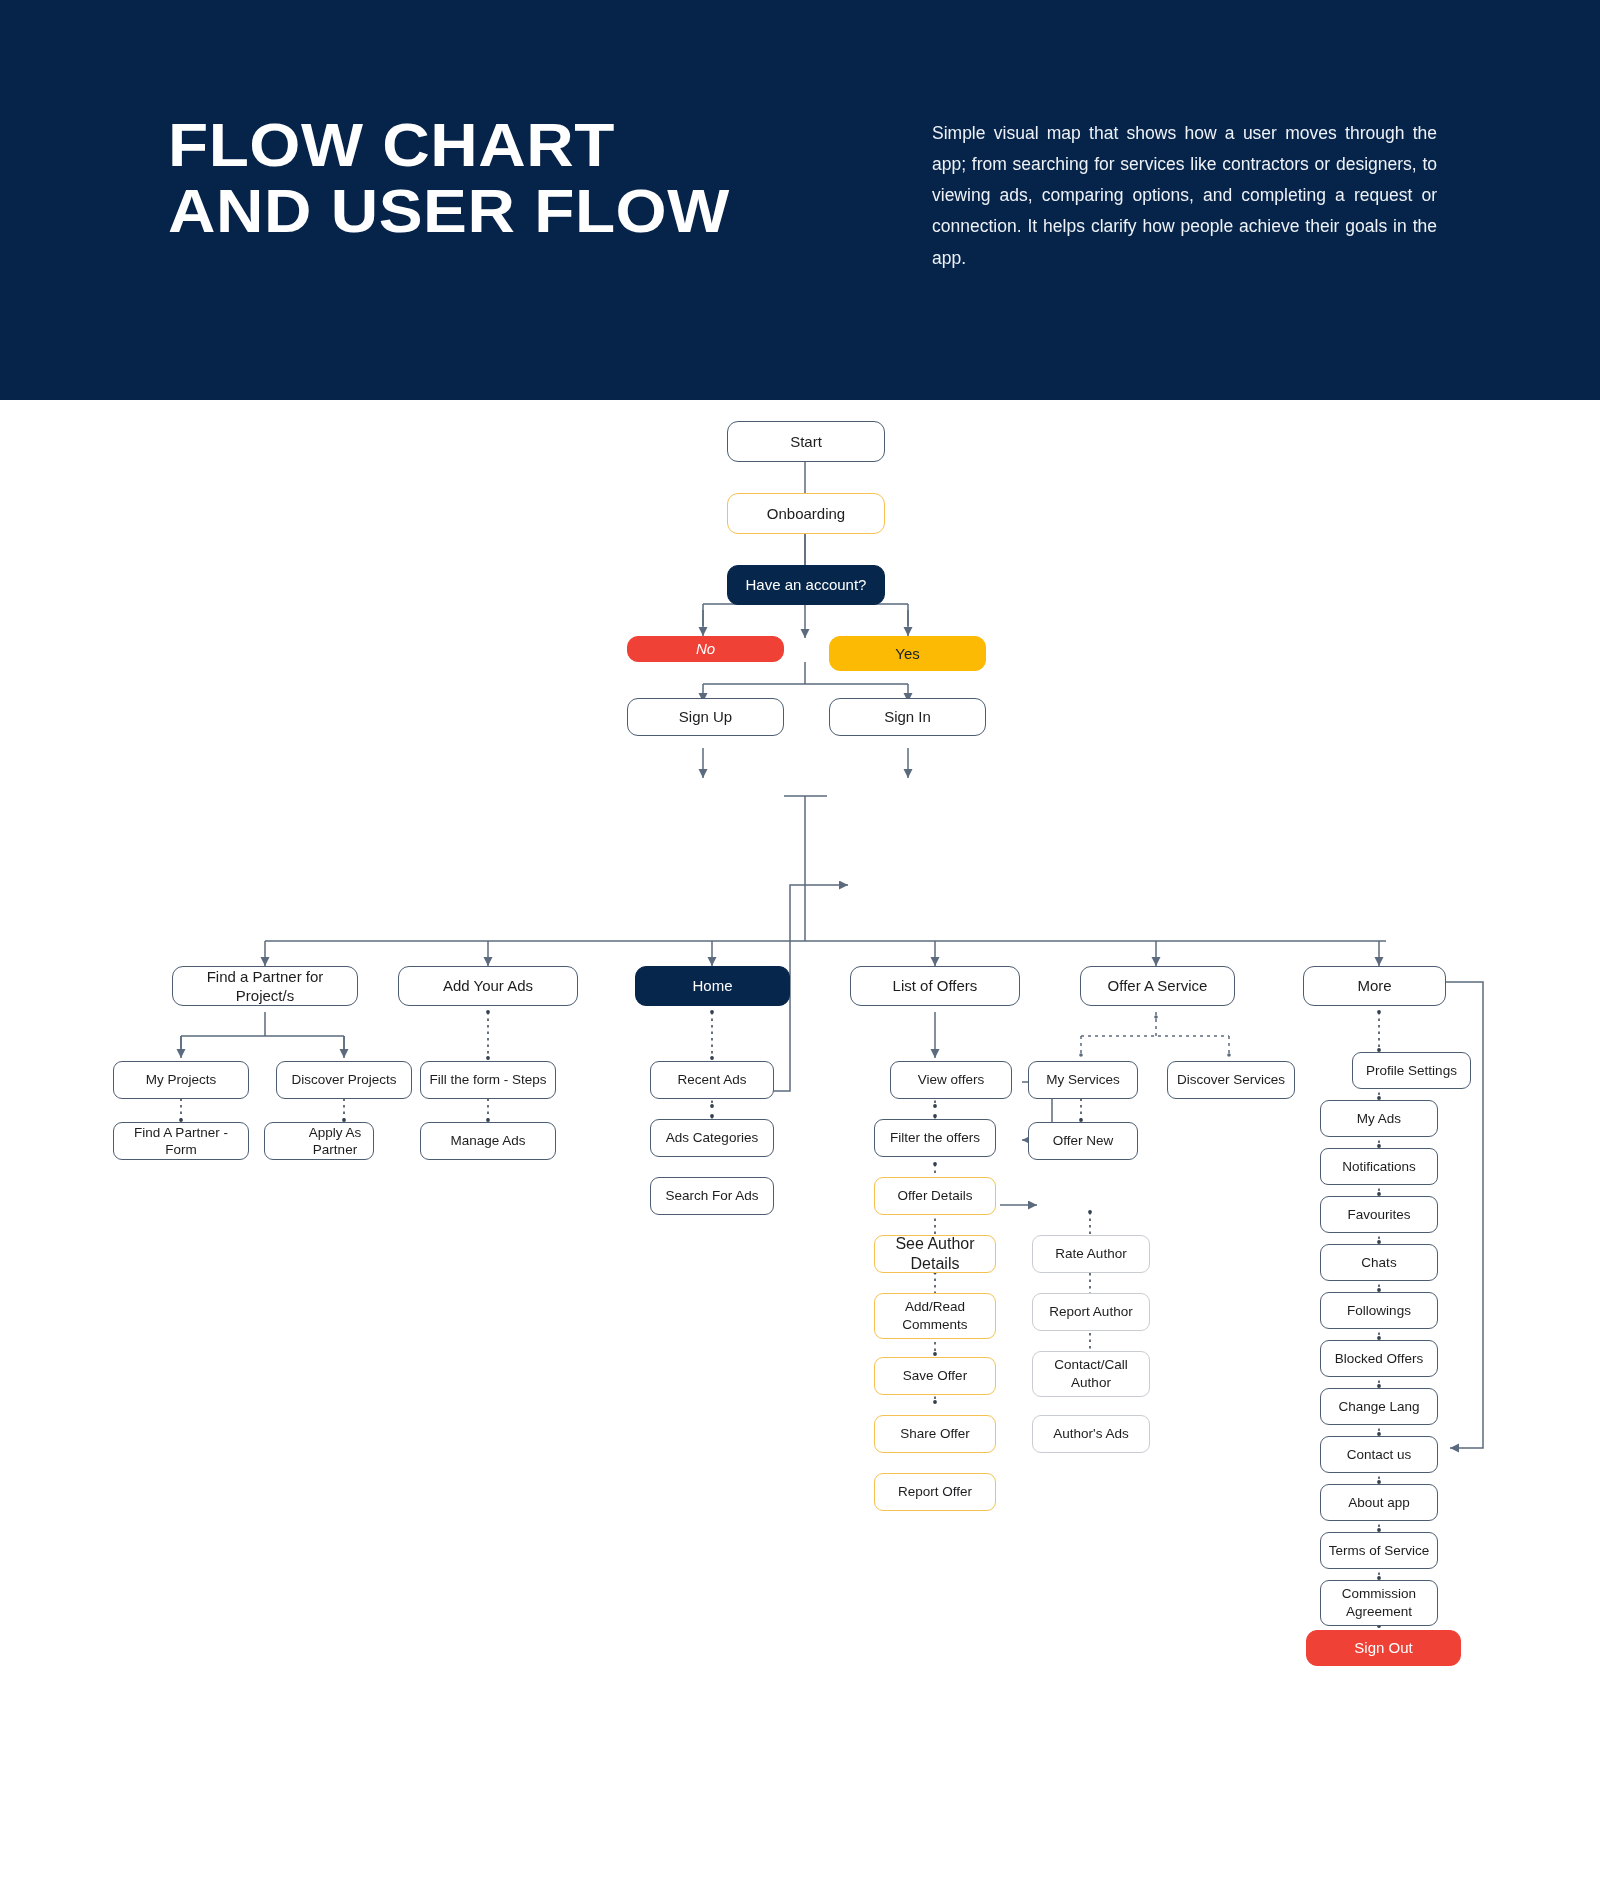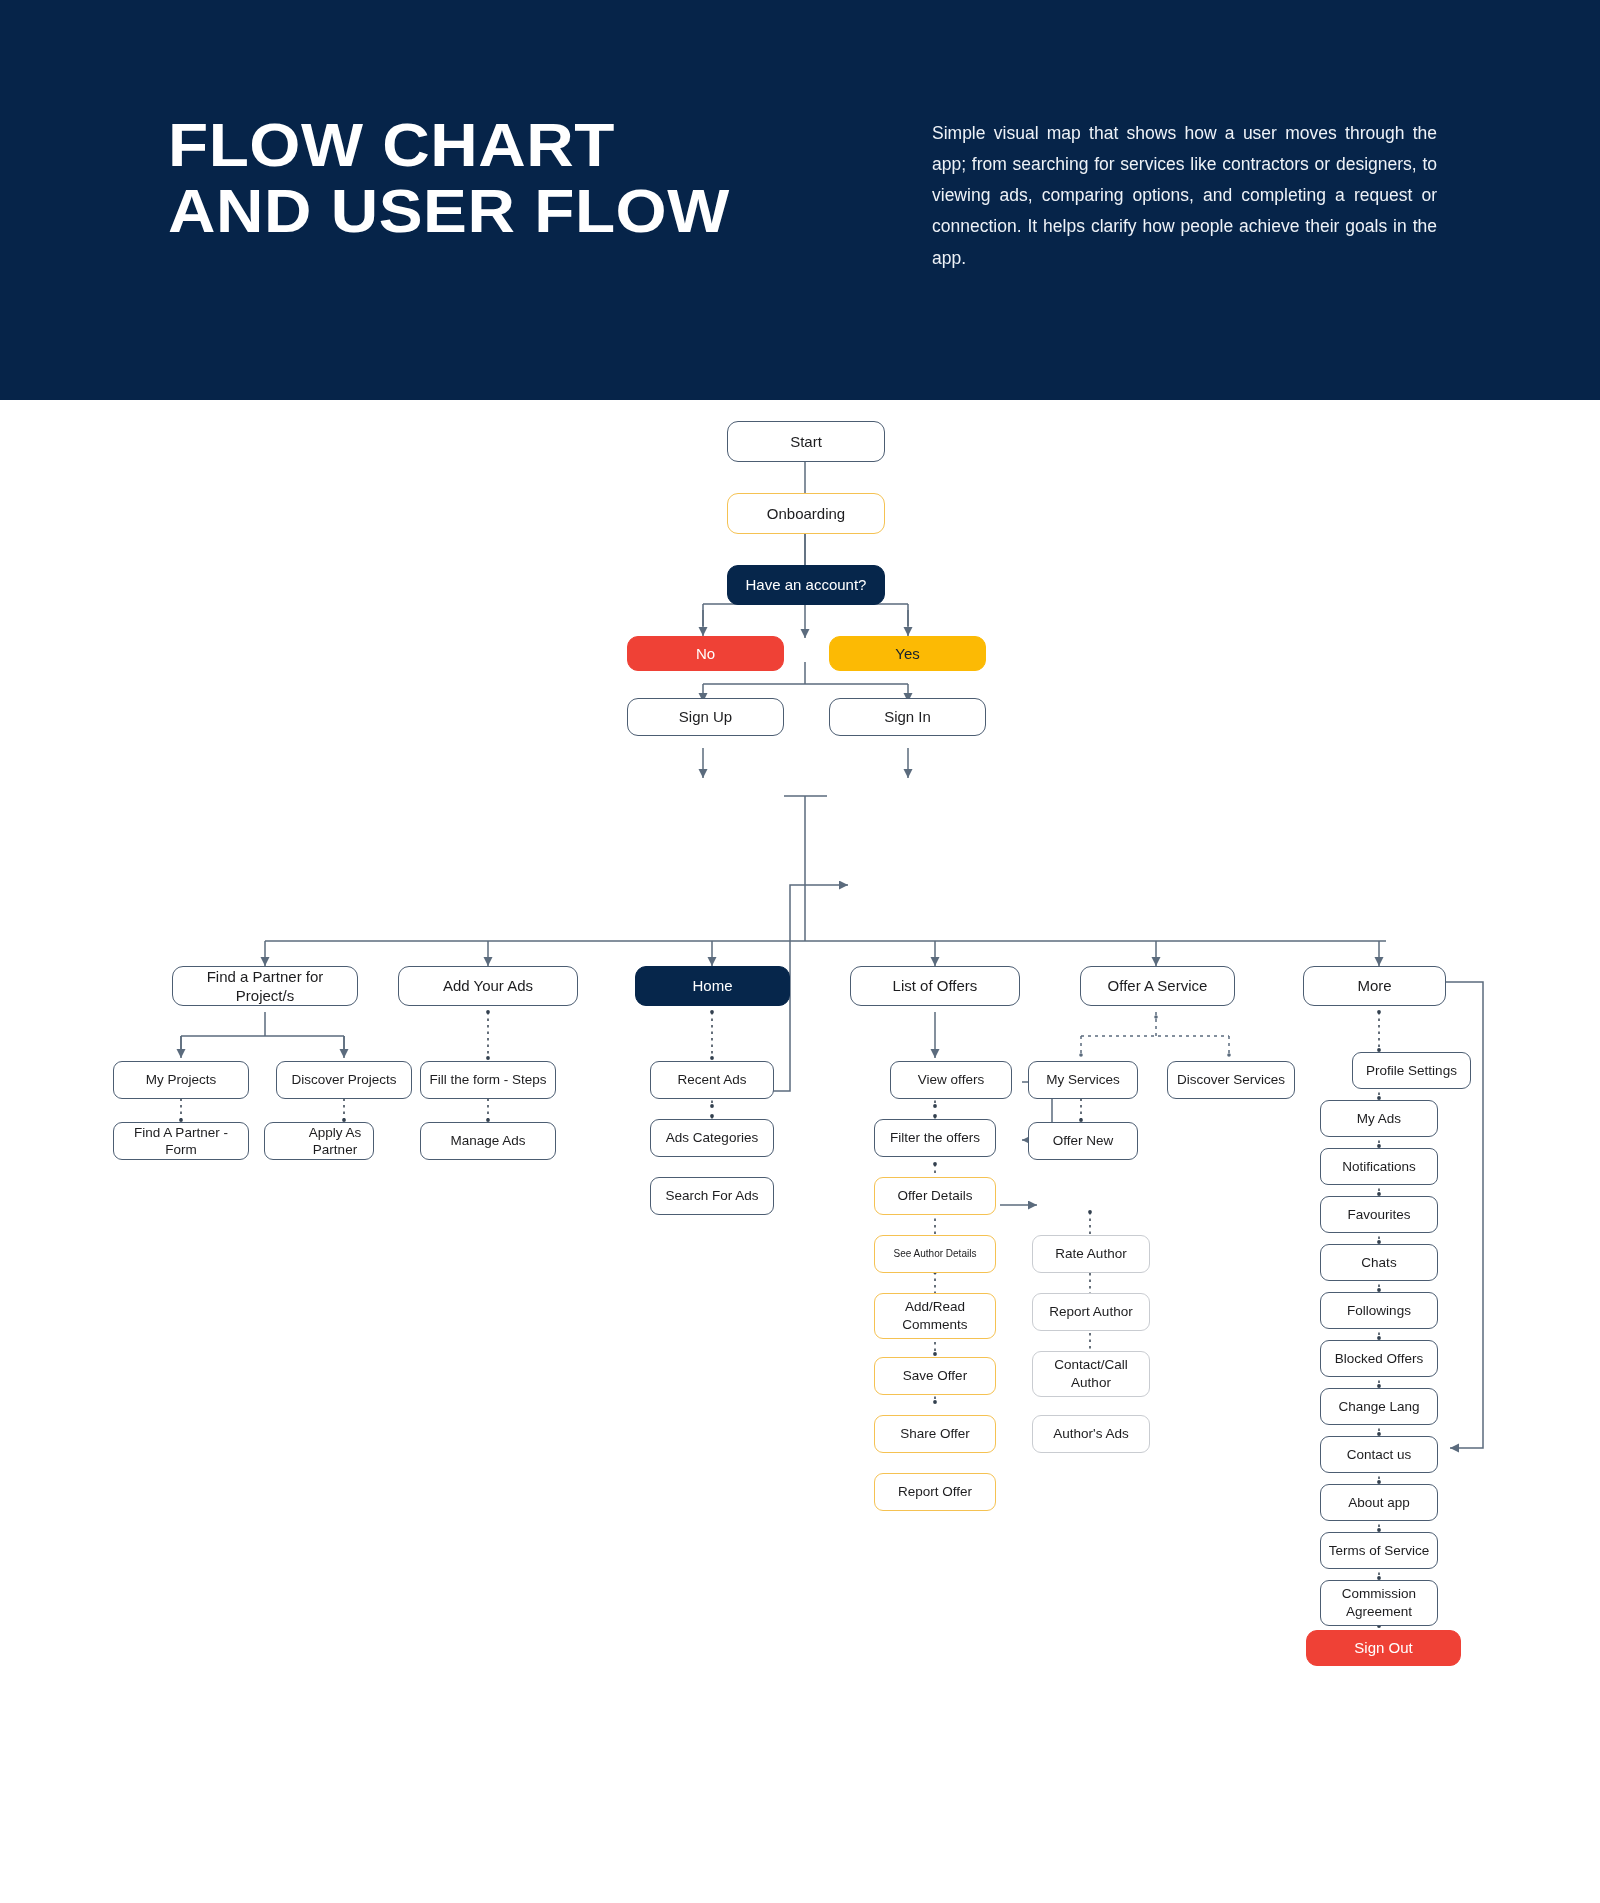"No" div.node { font-style: none -> italic; height: 35px -> 26px }
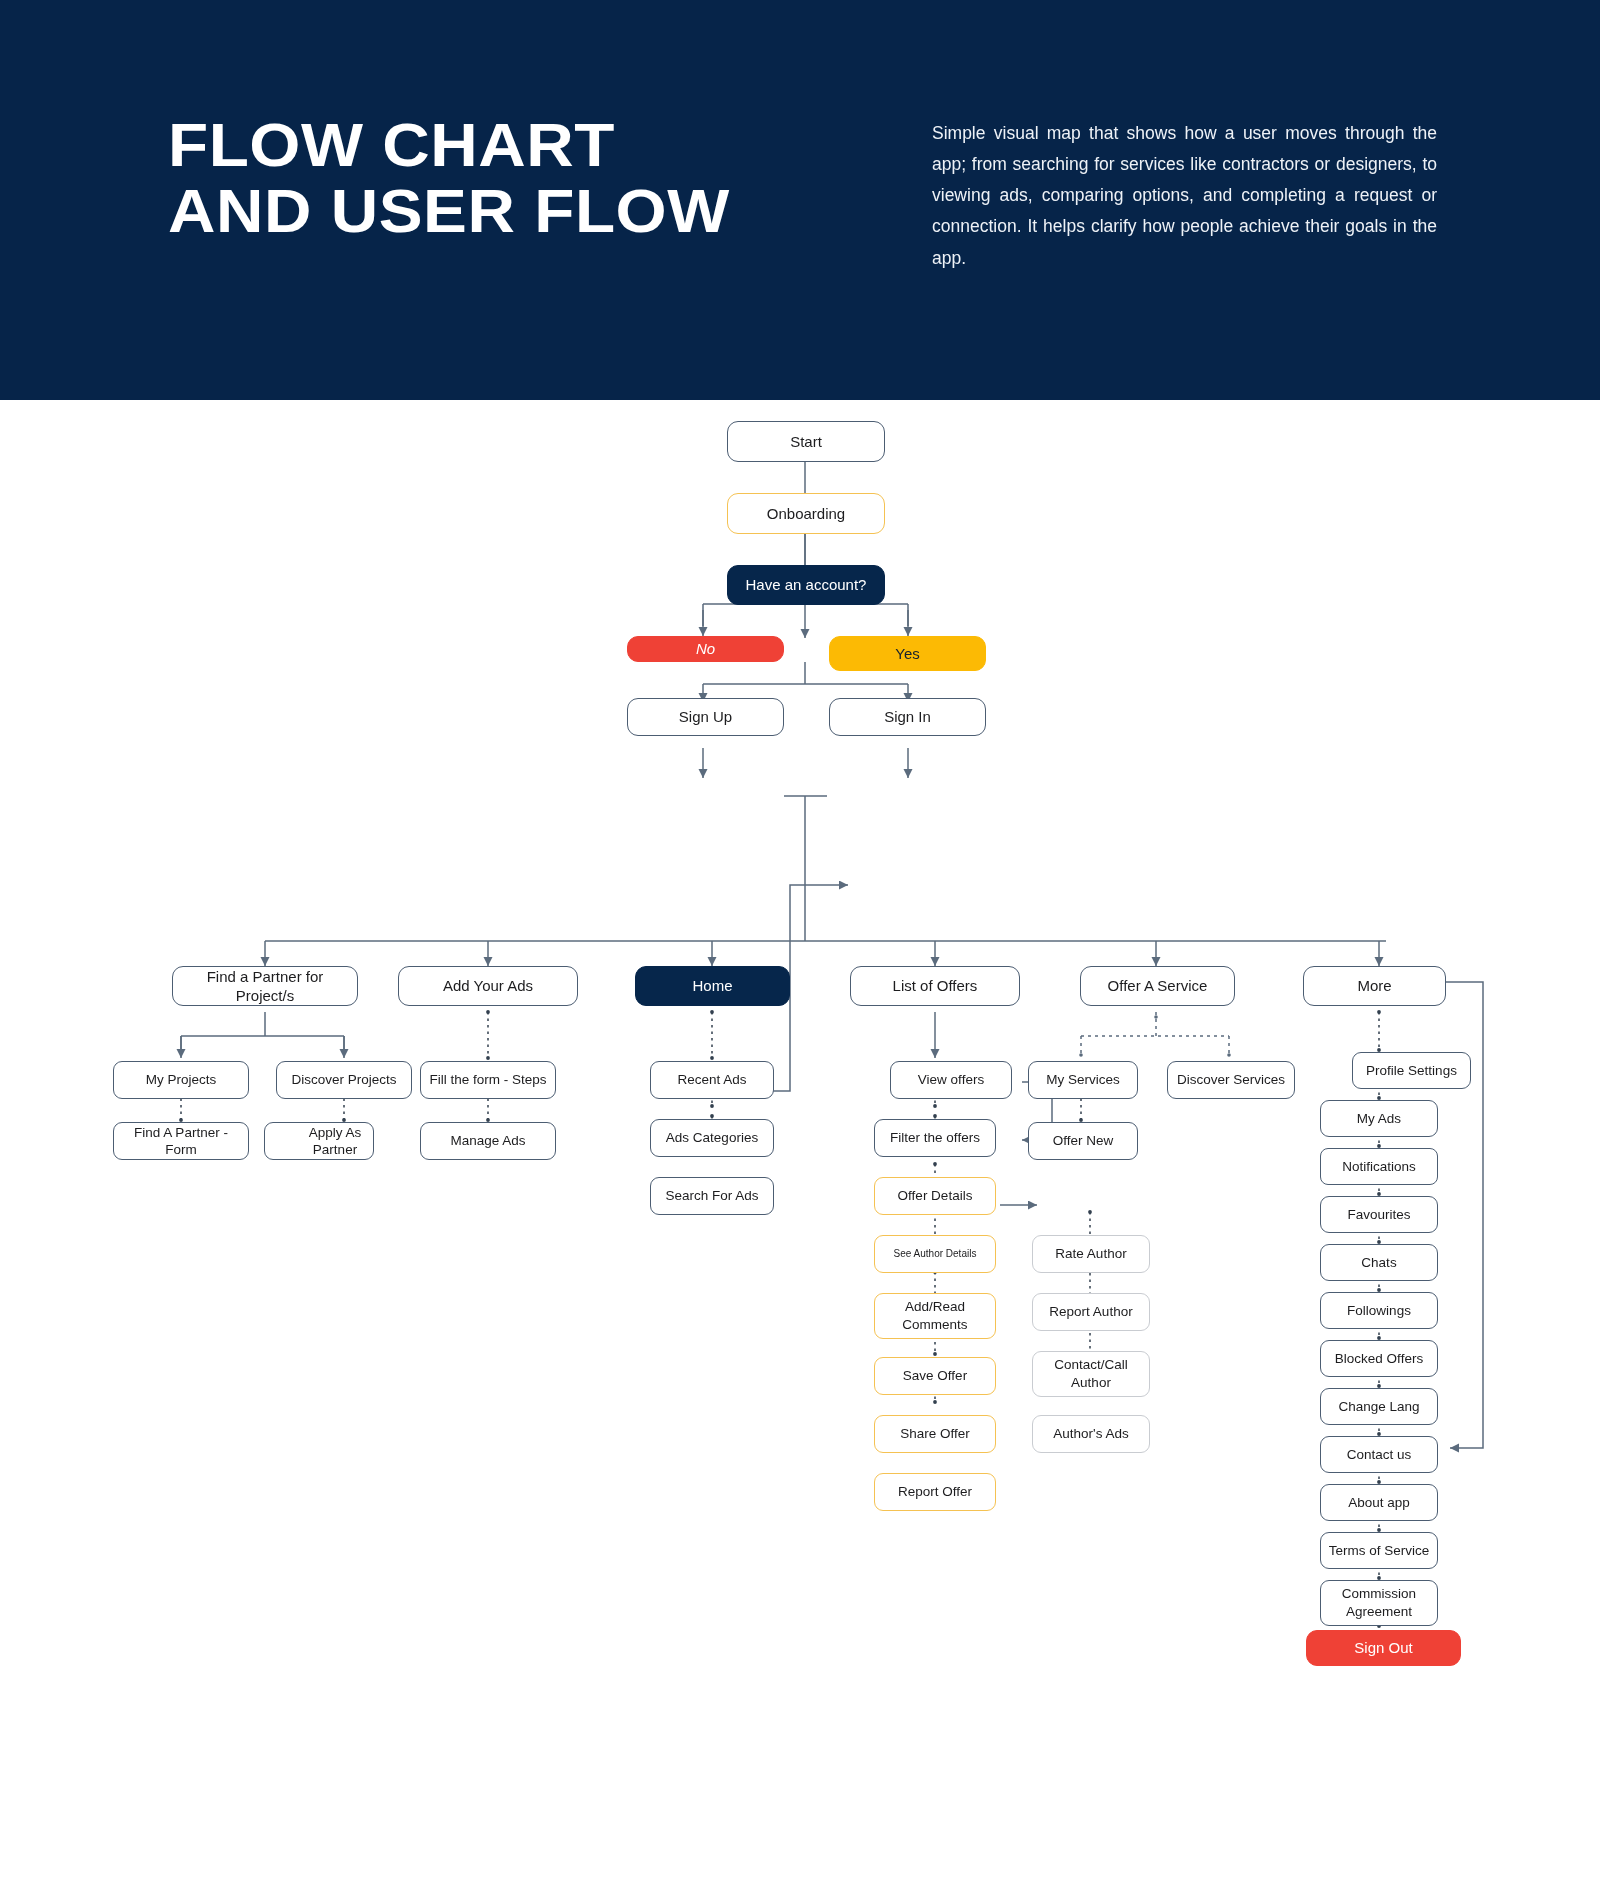"See Author Details" div.node { font-size: 10px -> 16px }
